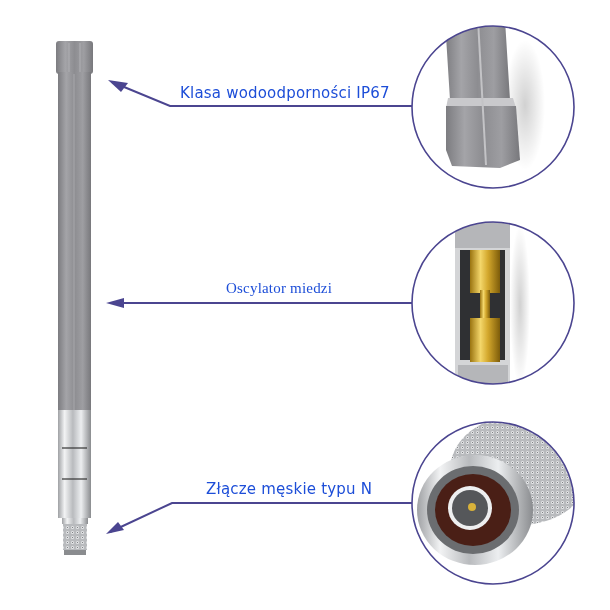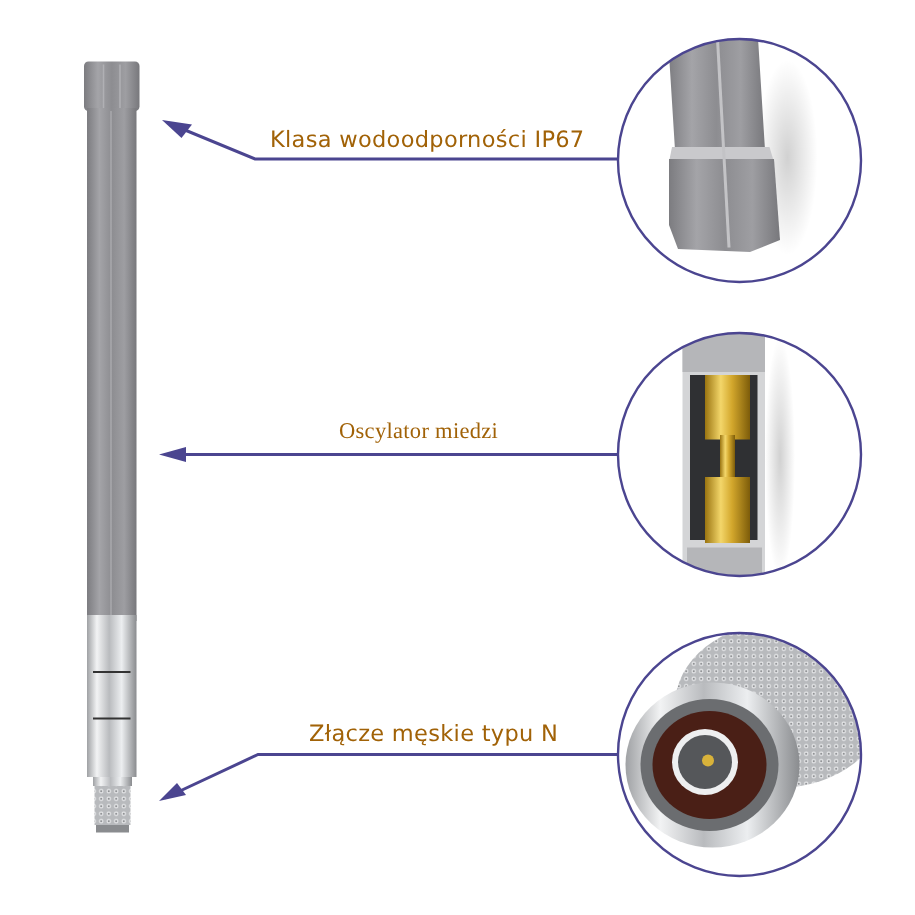"Klasa wodoodporności IP67" .label { color: #a16207 -> #1d4ed8 }
